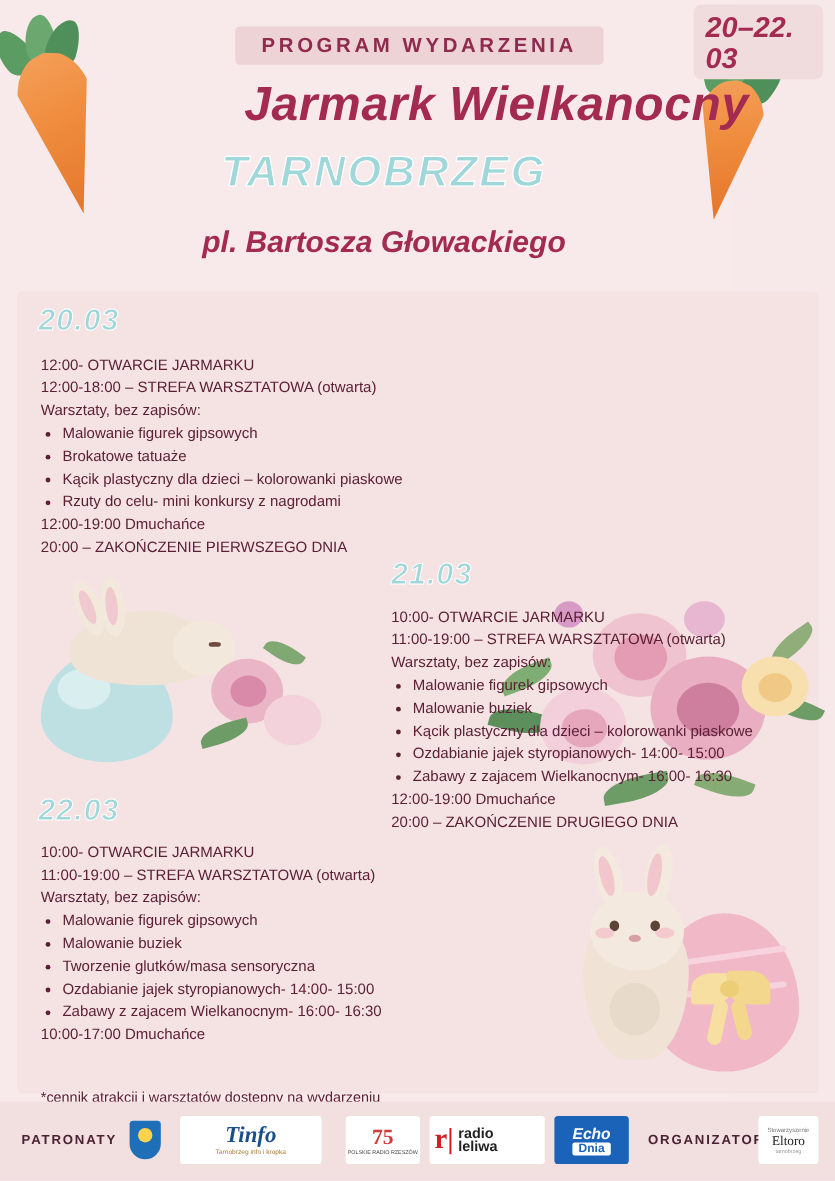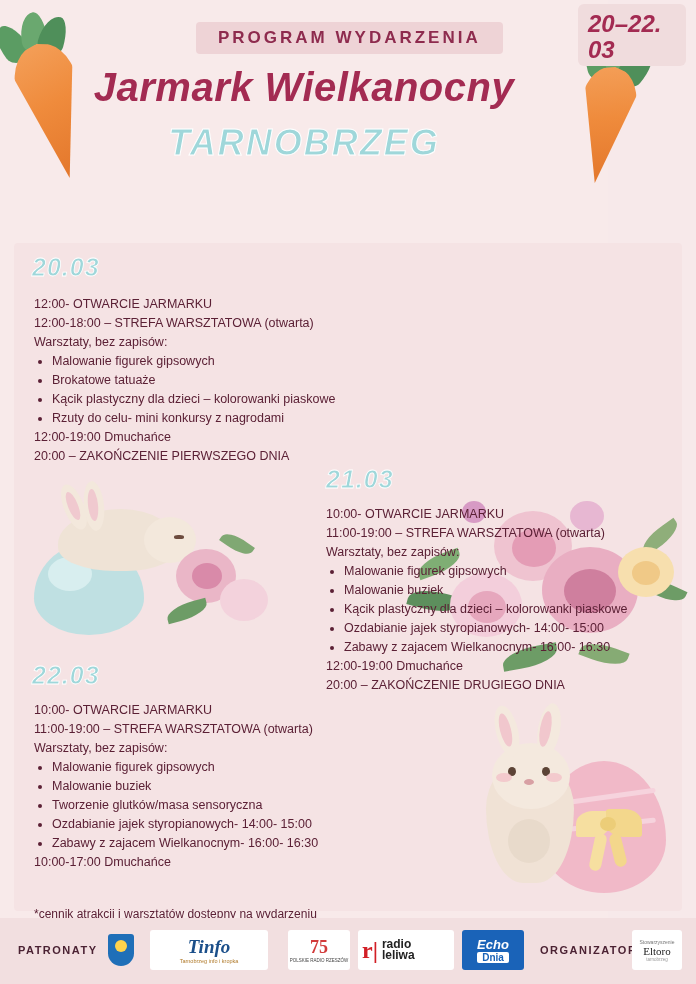"20–22." .poster { padding-left: none -> 16px }
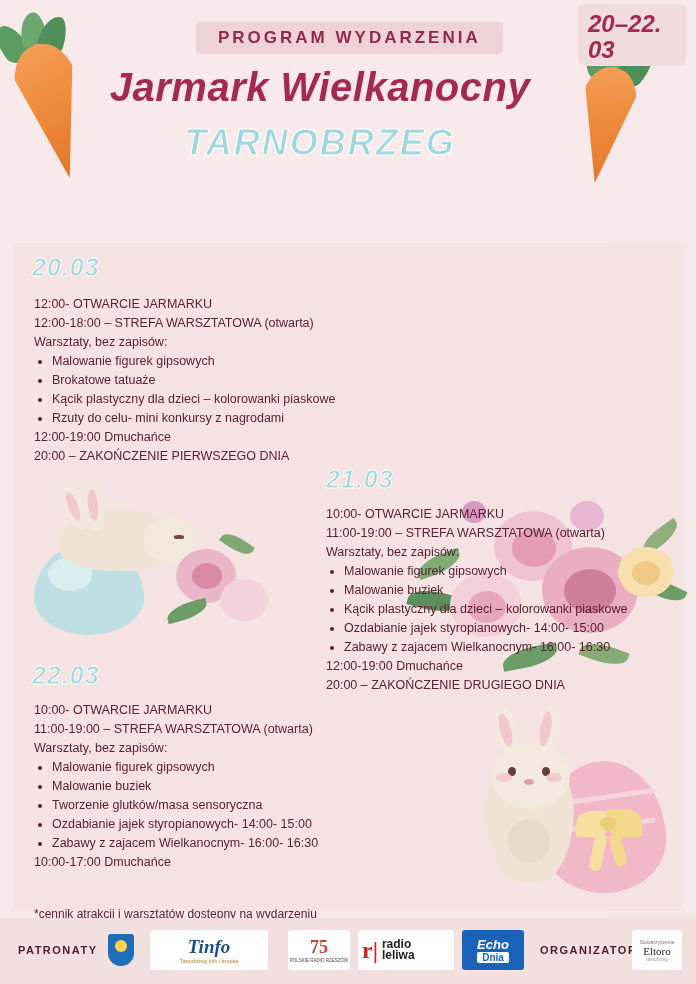"Jarmark Wielkanocny" .main-title { text-align: center -> right }
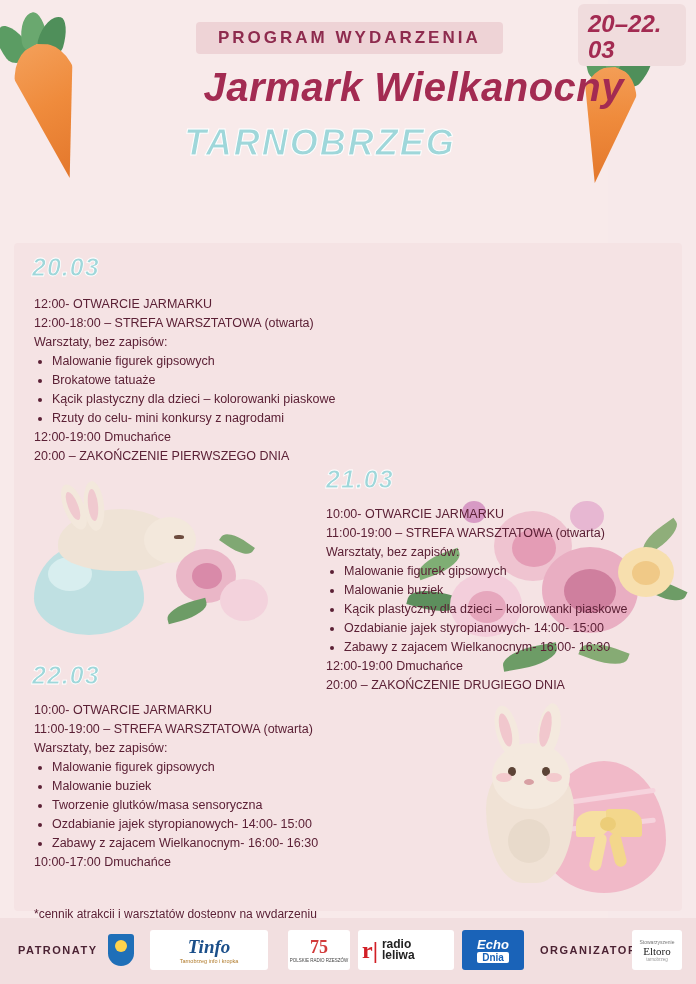"pl. Bartosza Głowackiego" div.place-title { html: none -> <div>pl. Bartosza Głowackiego</div> }
